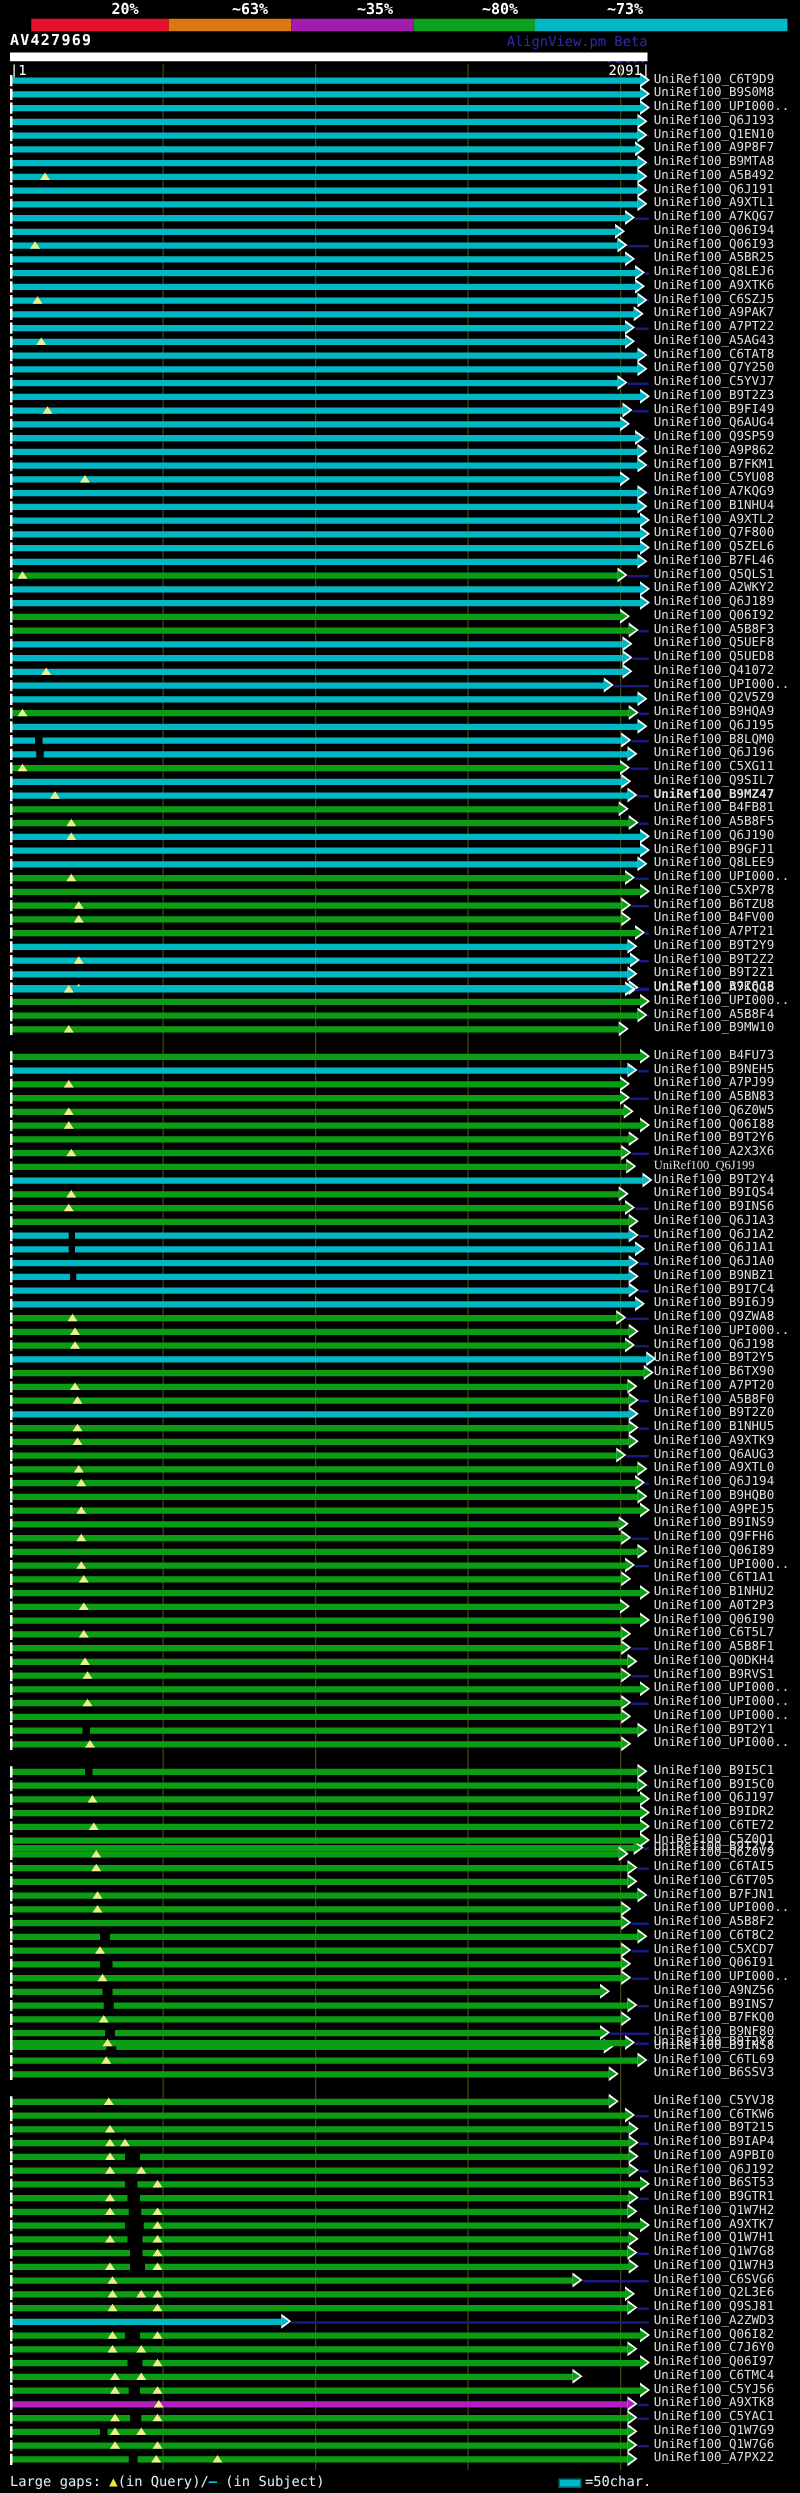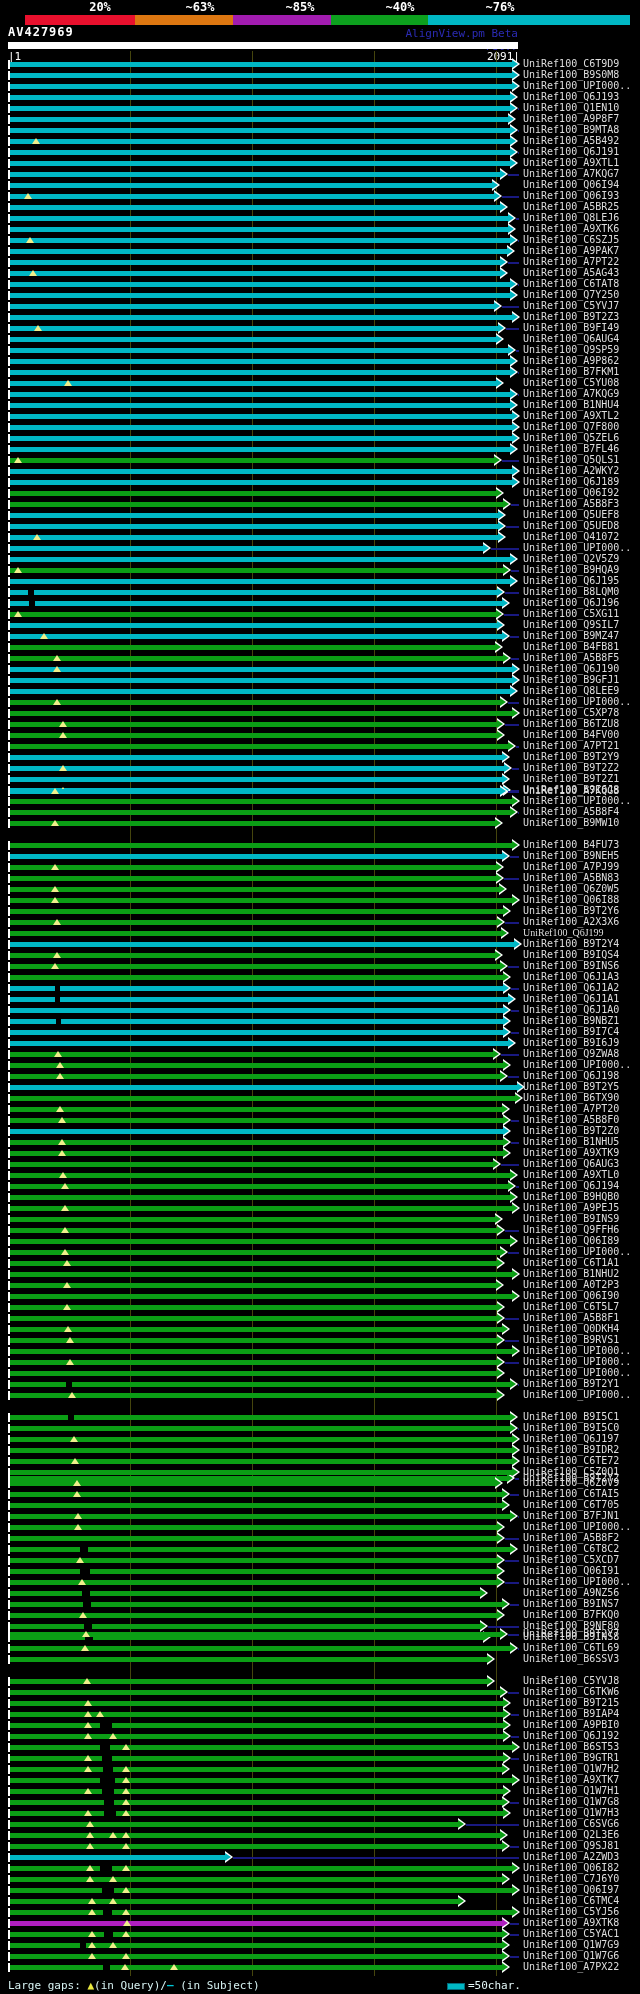"~85%" div.abs { text: 85% -> 35% }
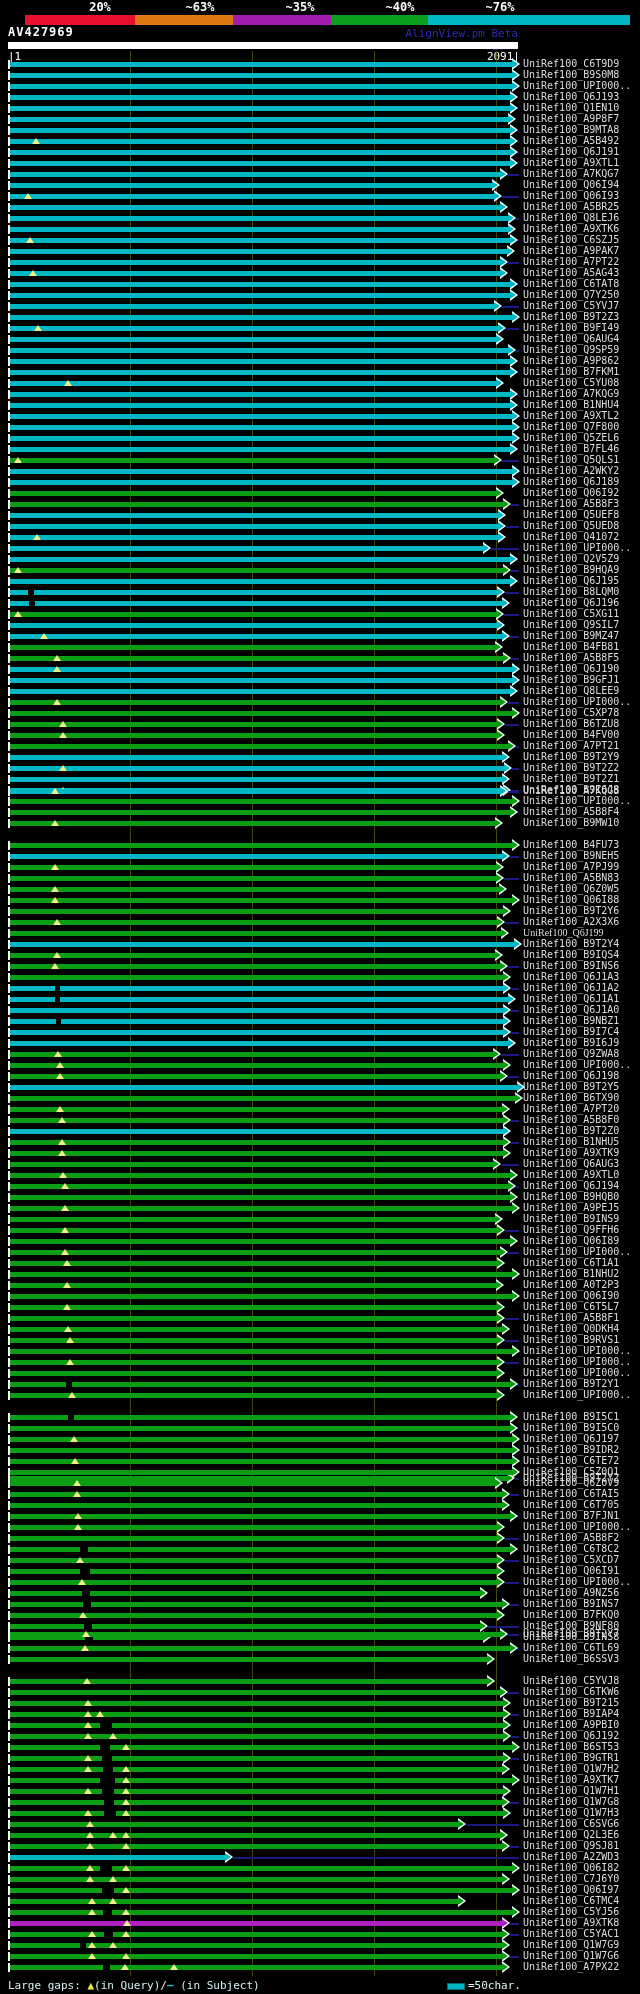"~40%" div.abs { text: 40% -> 80% }
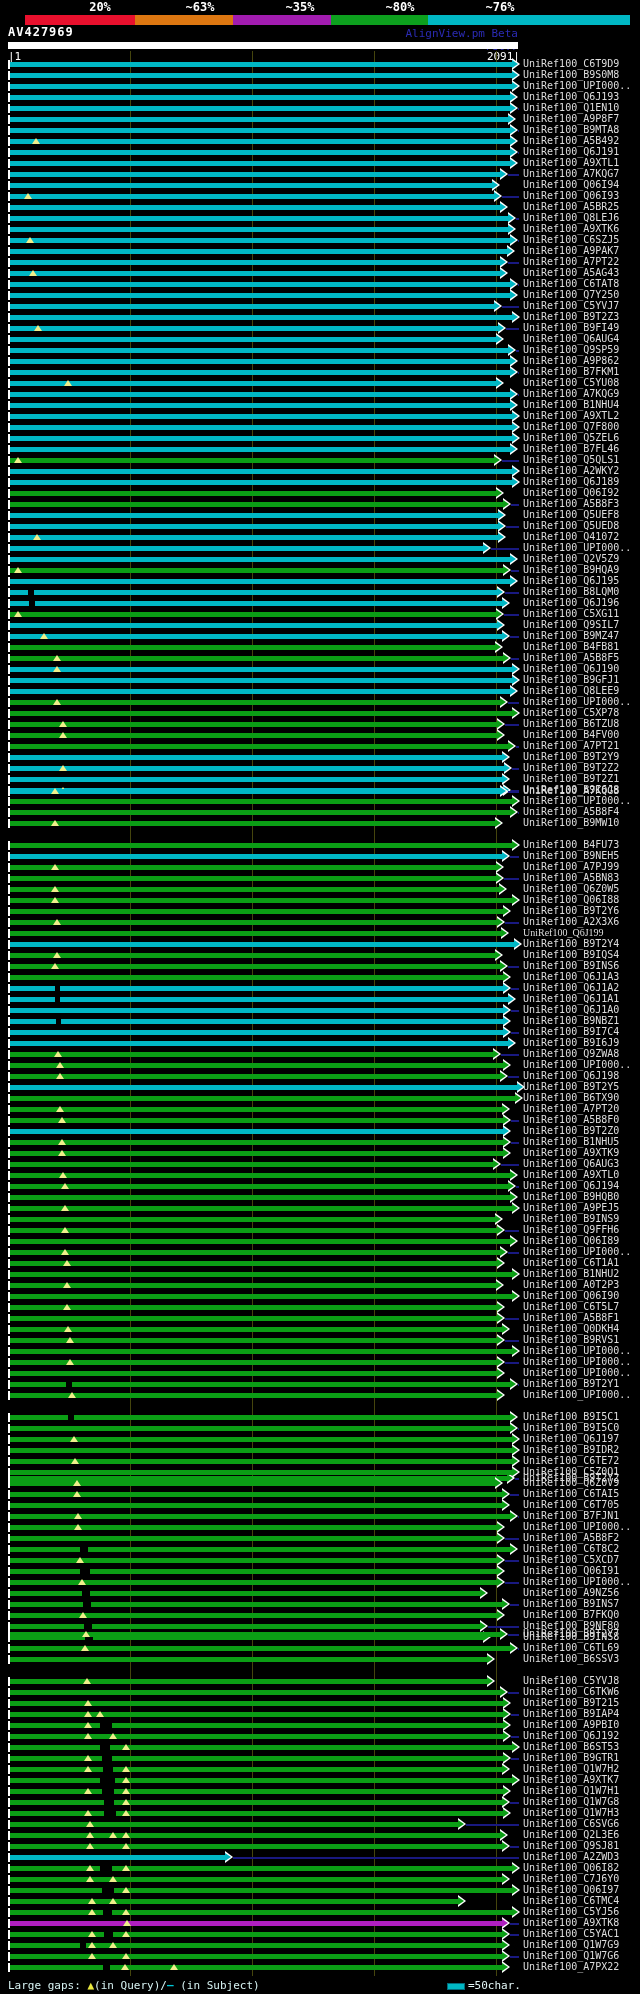"~76%" div.abs { text: 76% -> 73% }
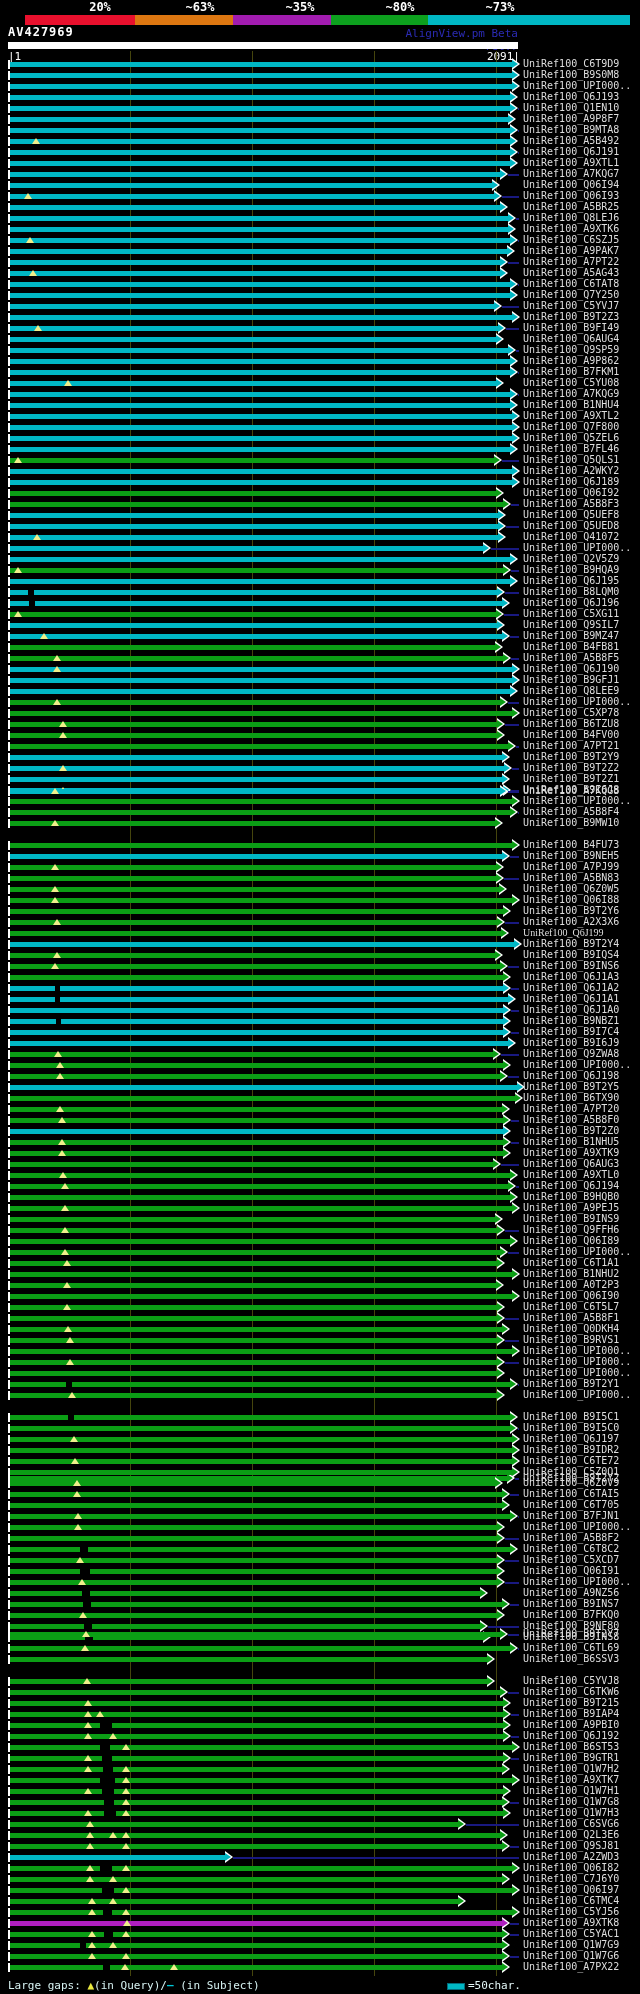"UniRef100_B9MZ47" div.abs { font-weight: none -> bold }
